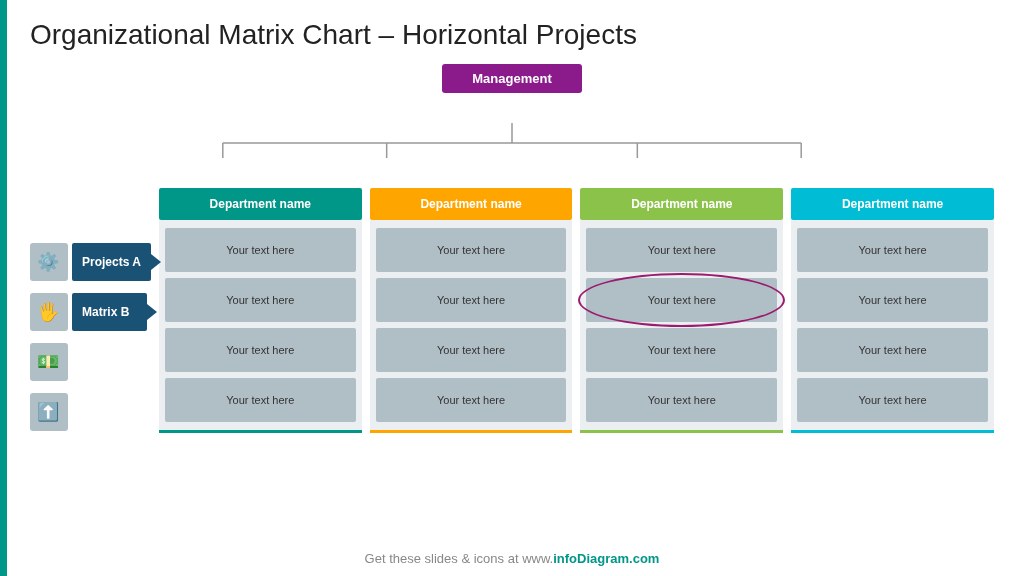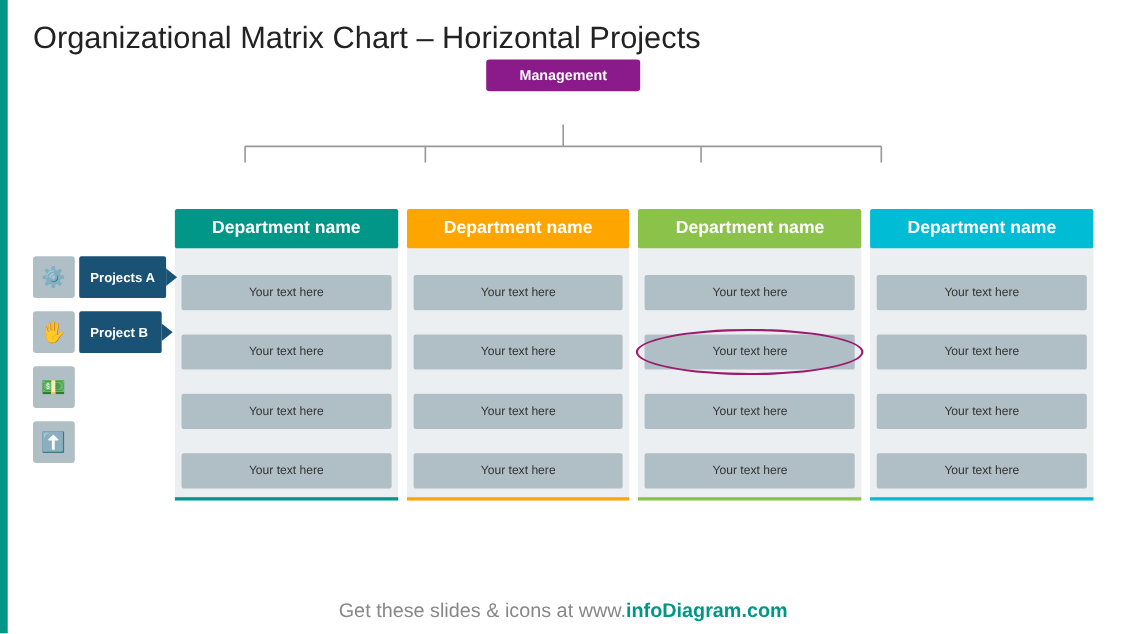"Organizational Matrix Chart – Horizontal" .title { margin-bottom: 2px -> 12px }
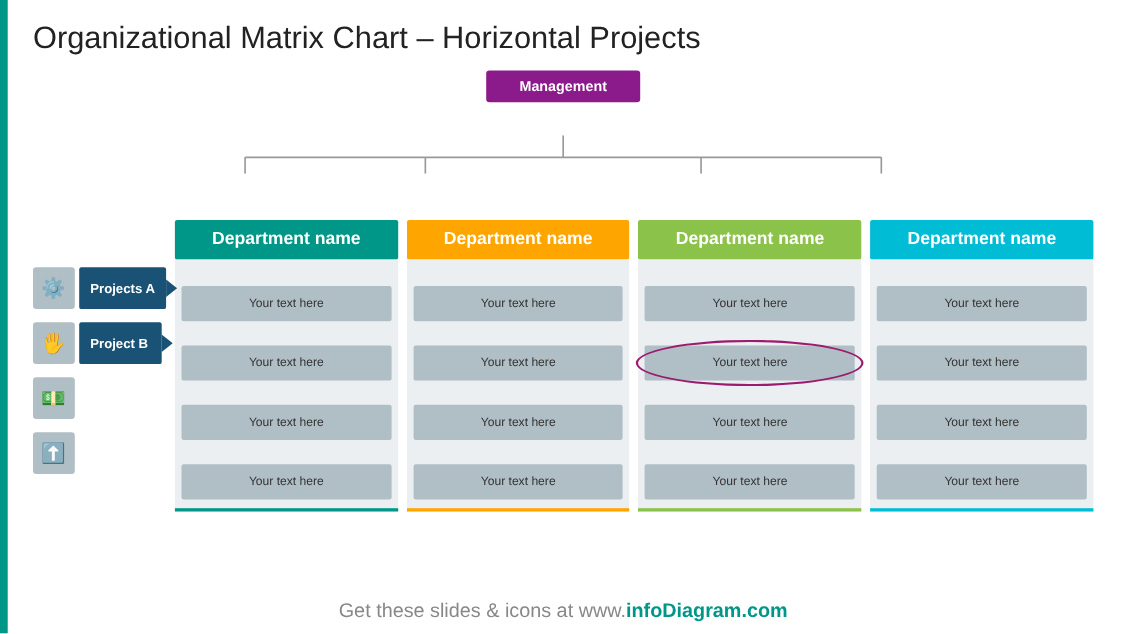"Department name" .dept-header { font-size: 16px -> 12px; margin-top: 12px -> none }
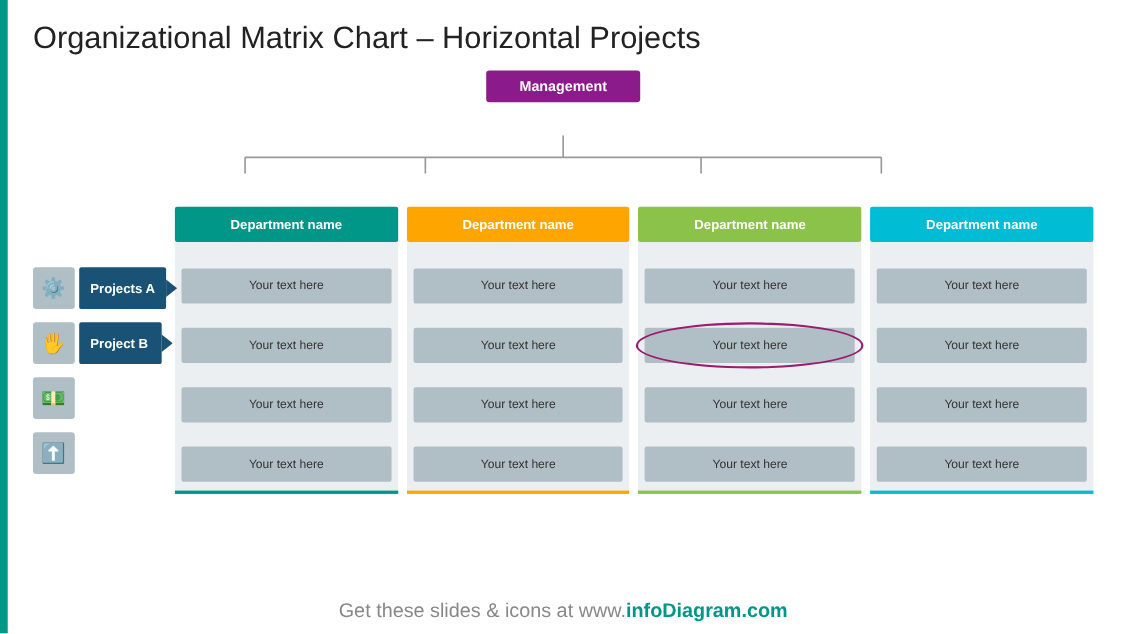"Your text here" .cell { height: 32px -> 44px; margin-top: 16px -> none }
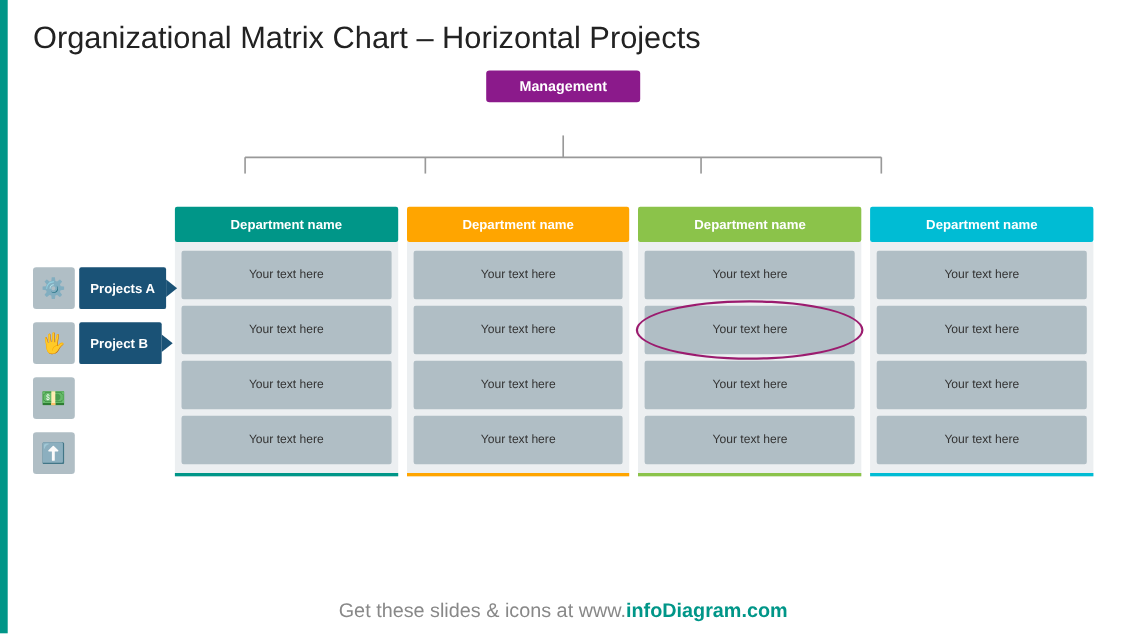"Project B" div.project-label { text: Project -> Matrix }
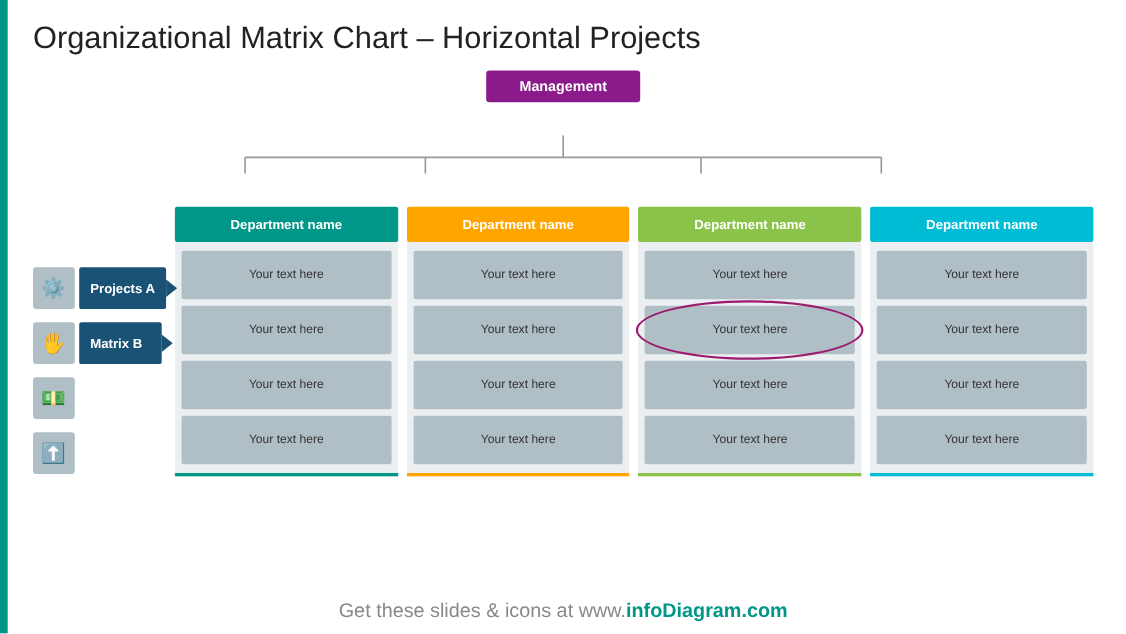"Get these slides & icons" .footer { font-size: 18px -> 13px }
